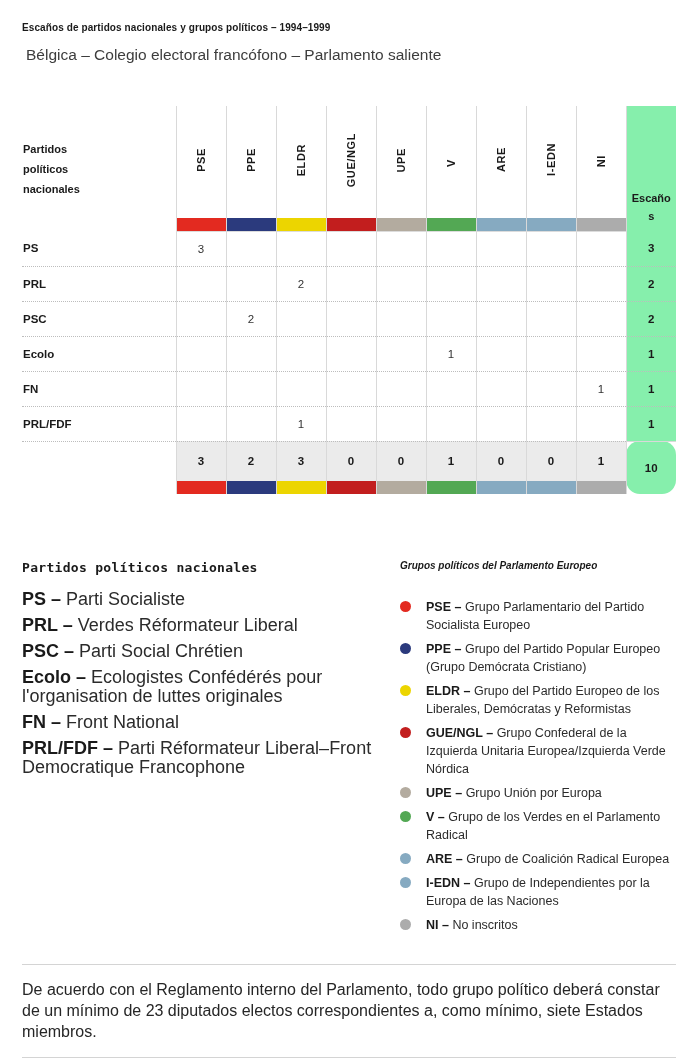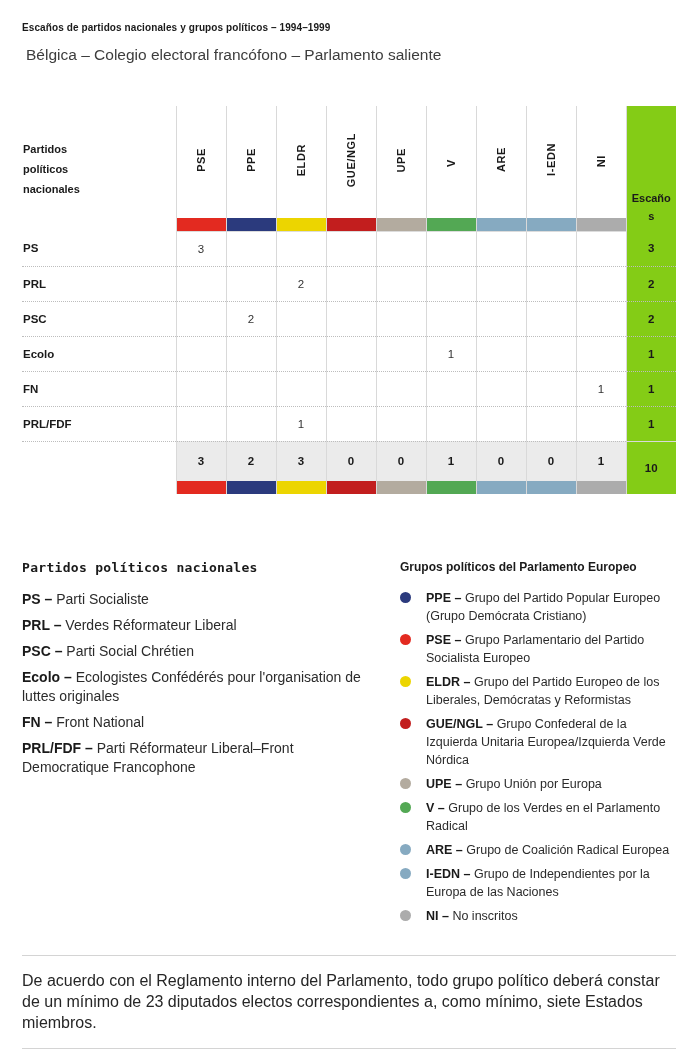"Escaños" .seats-col { background: #84cc16 -> #86efac }
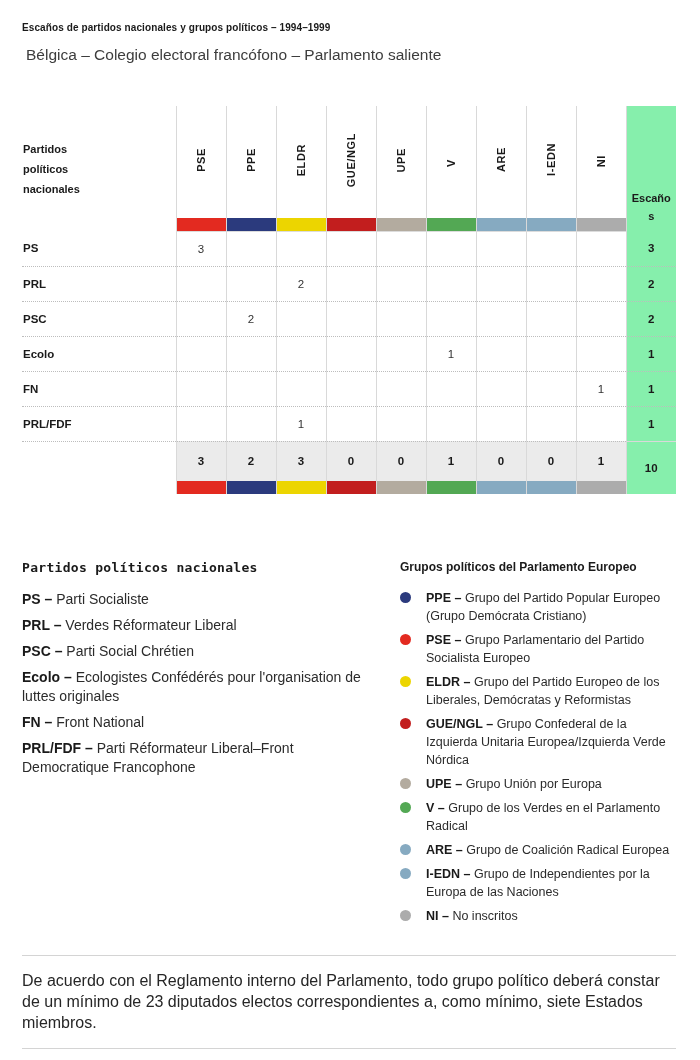"10" td.grandtotal { border-radius: none -> 14px }
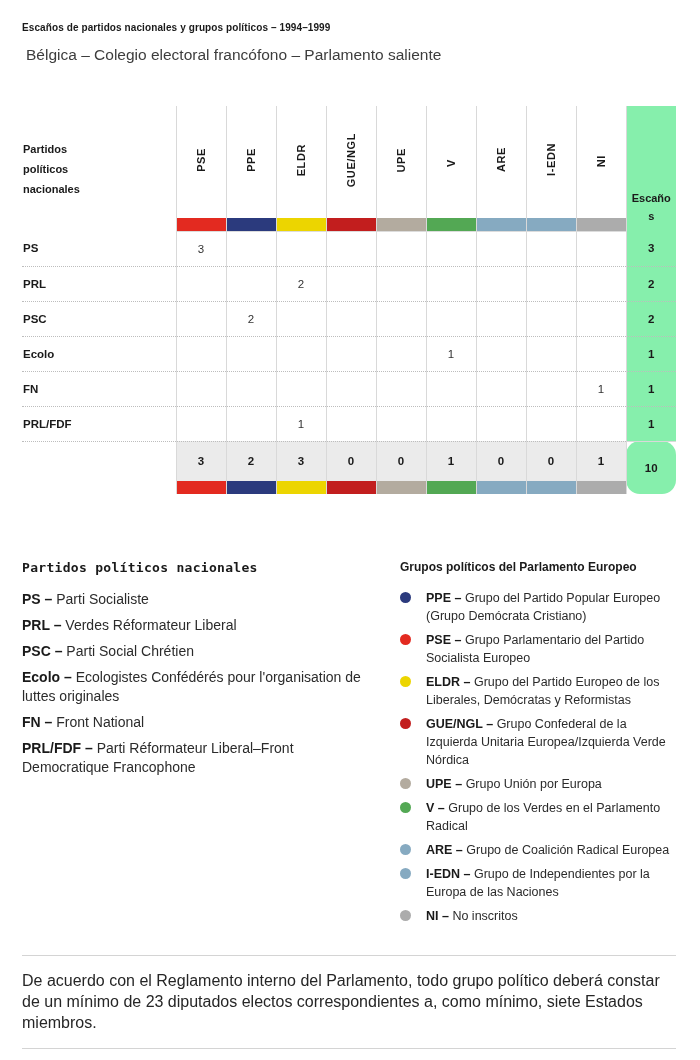"Grupos políticos del Parlamento Europeo" .legend-right h3 { font-size: 12px -> 10px; font-style: none -> italic; margin-bottom: 15px -> 27px }
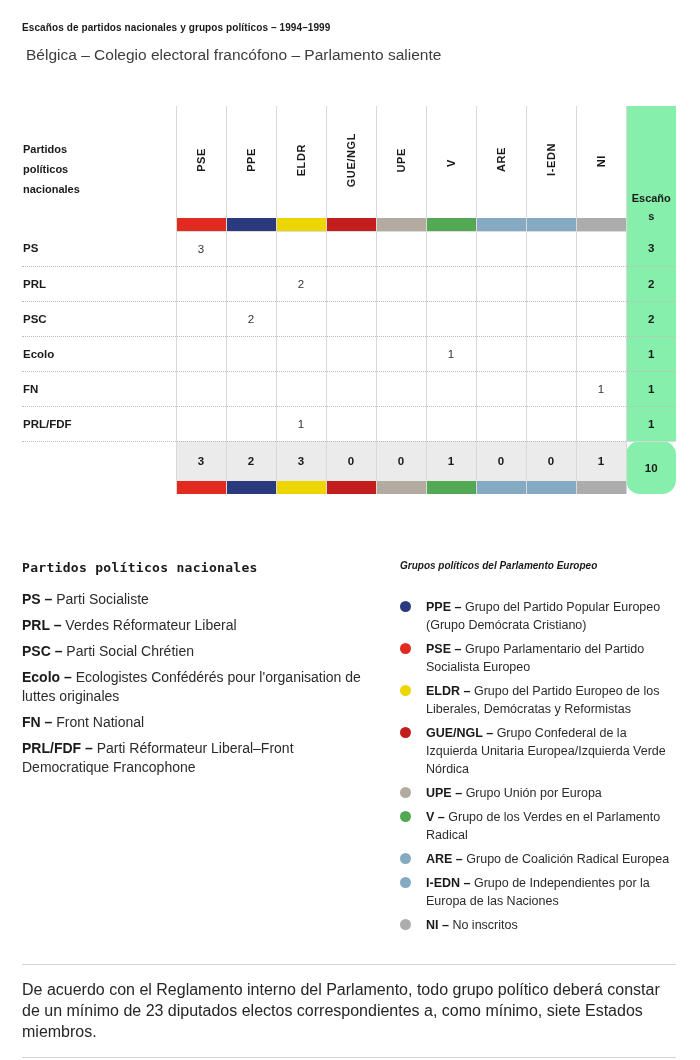"PS – Parti Socialiste" .party-item { font-size: 14px -> 18px }
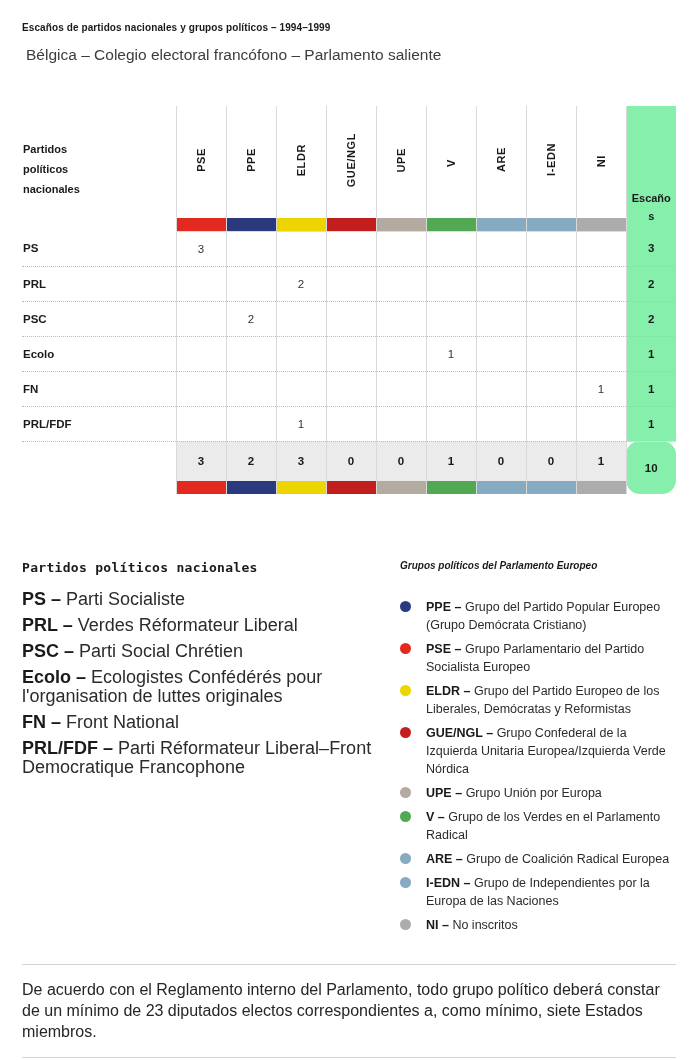"PPE – Grupo del Partido" div.group-item { order: before "PSE – Grupo Parlamentario del" -> after "PSE – Grupo Parlamentario del" }
